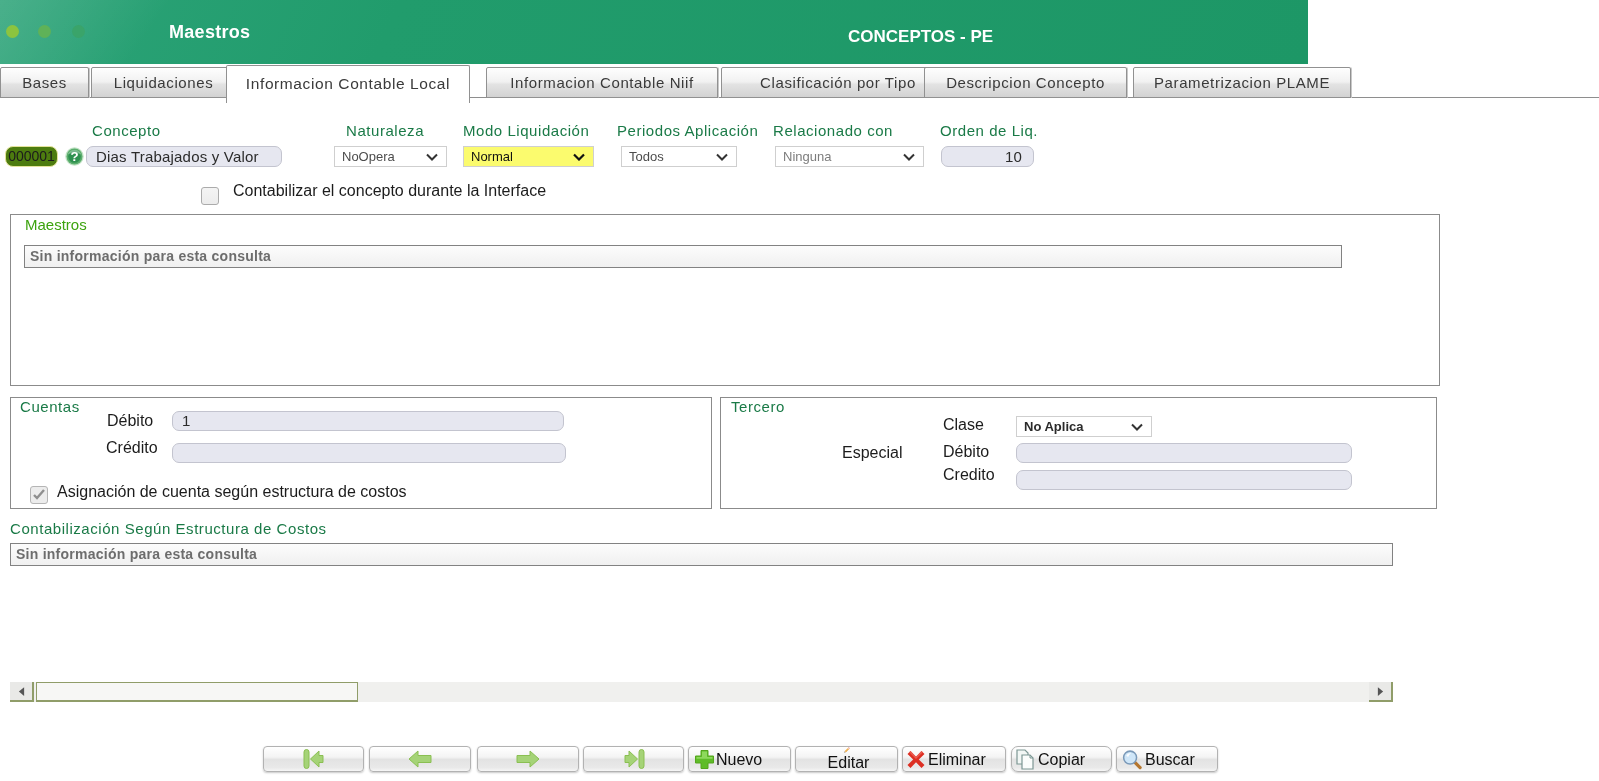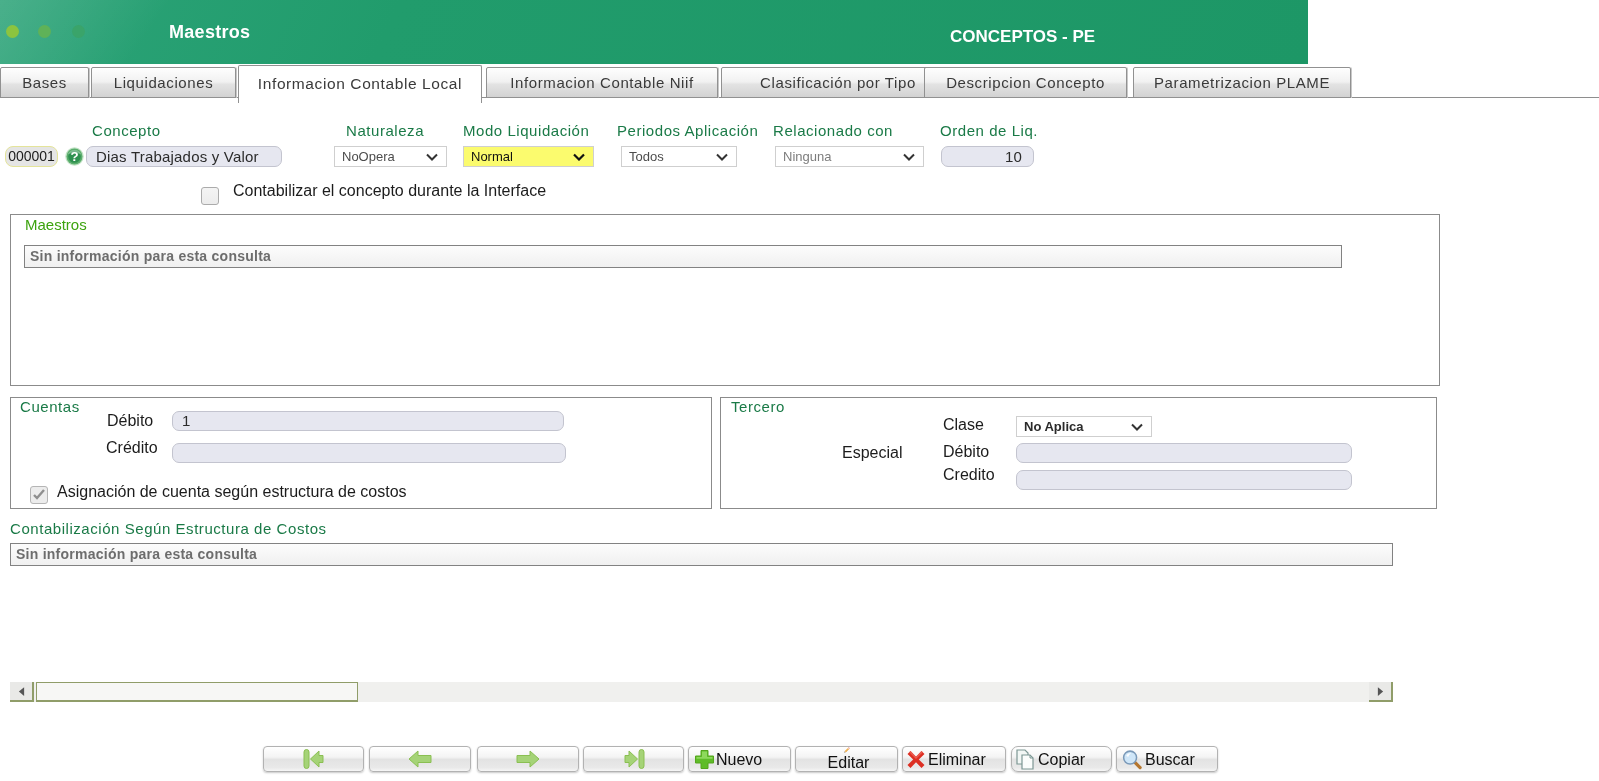"CONCEPTOS - PE" div.abs { left: 950px -> 848px }
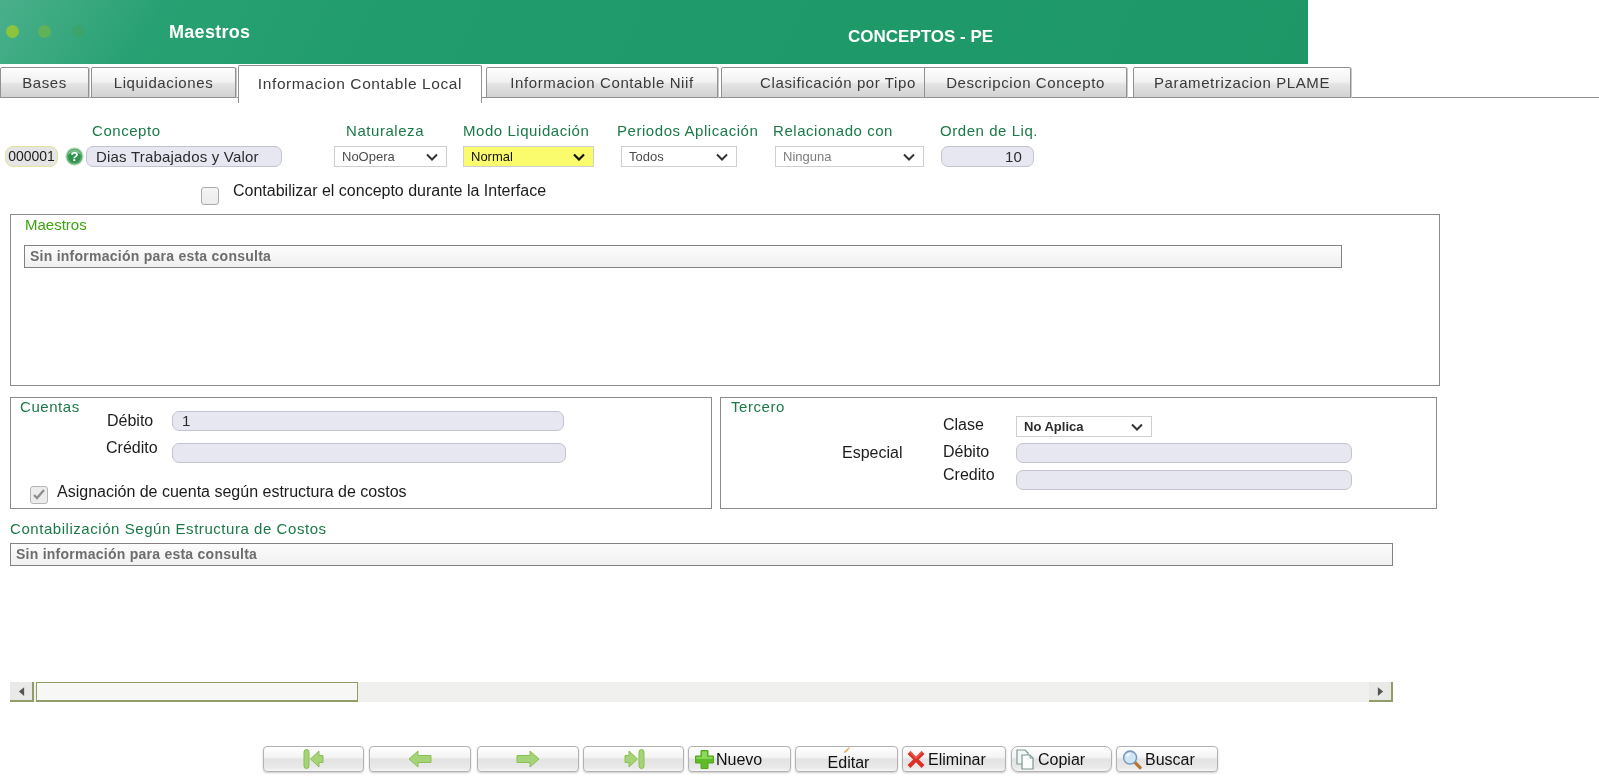"Informacion Contable Local" div.tabactive { left: 238px -> 226px }
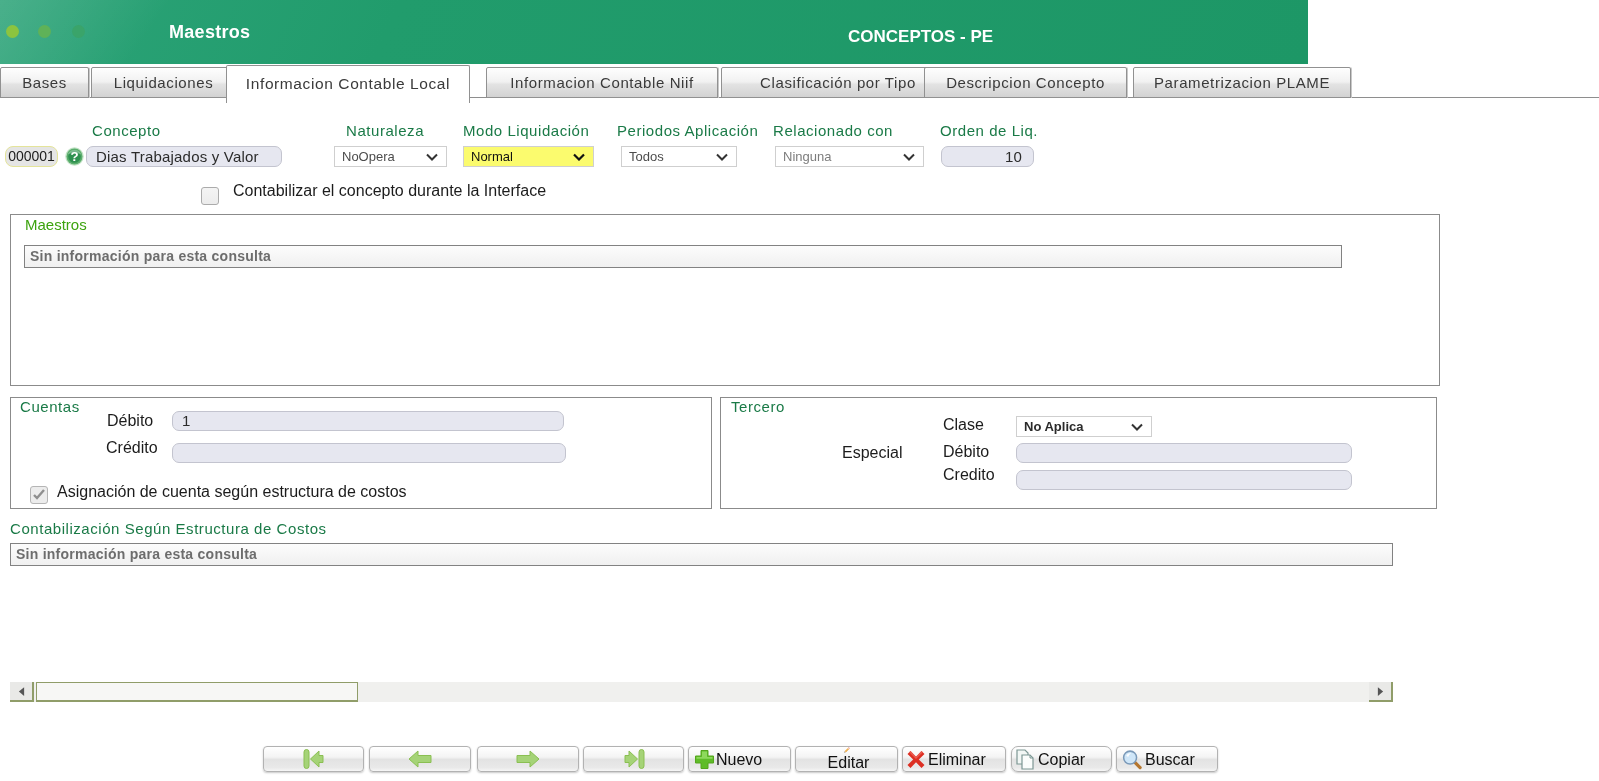"000001" div.abs { background: #e5e5e5 -> #4d7c0f }
